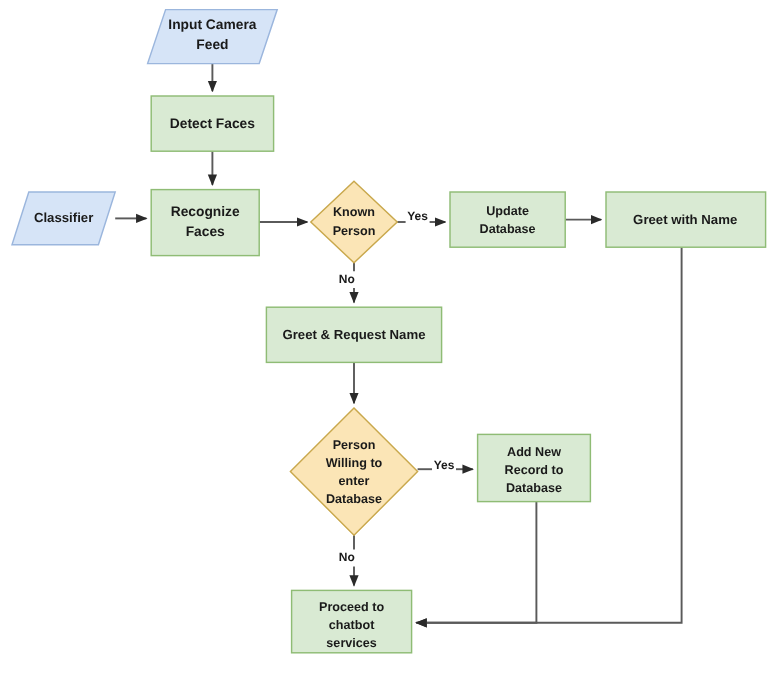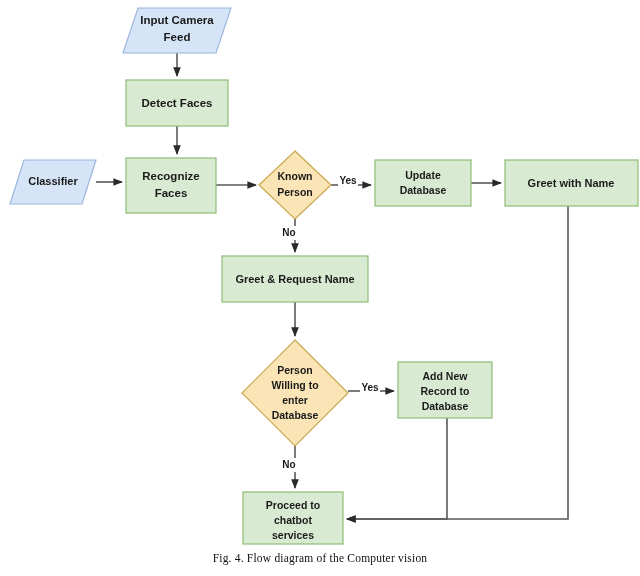"Fig. 4. Flow diagram of" div.caption { html: <div>Fig. 4. Flow diagram of the Computer vision</div> -> none }
